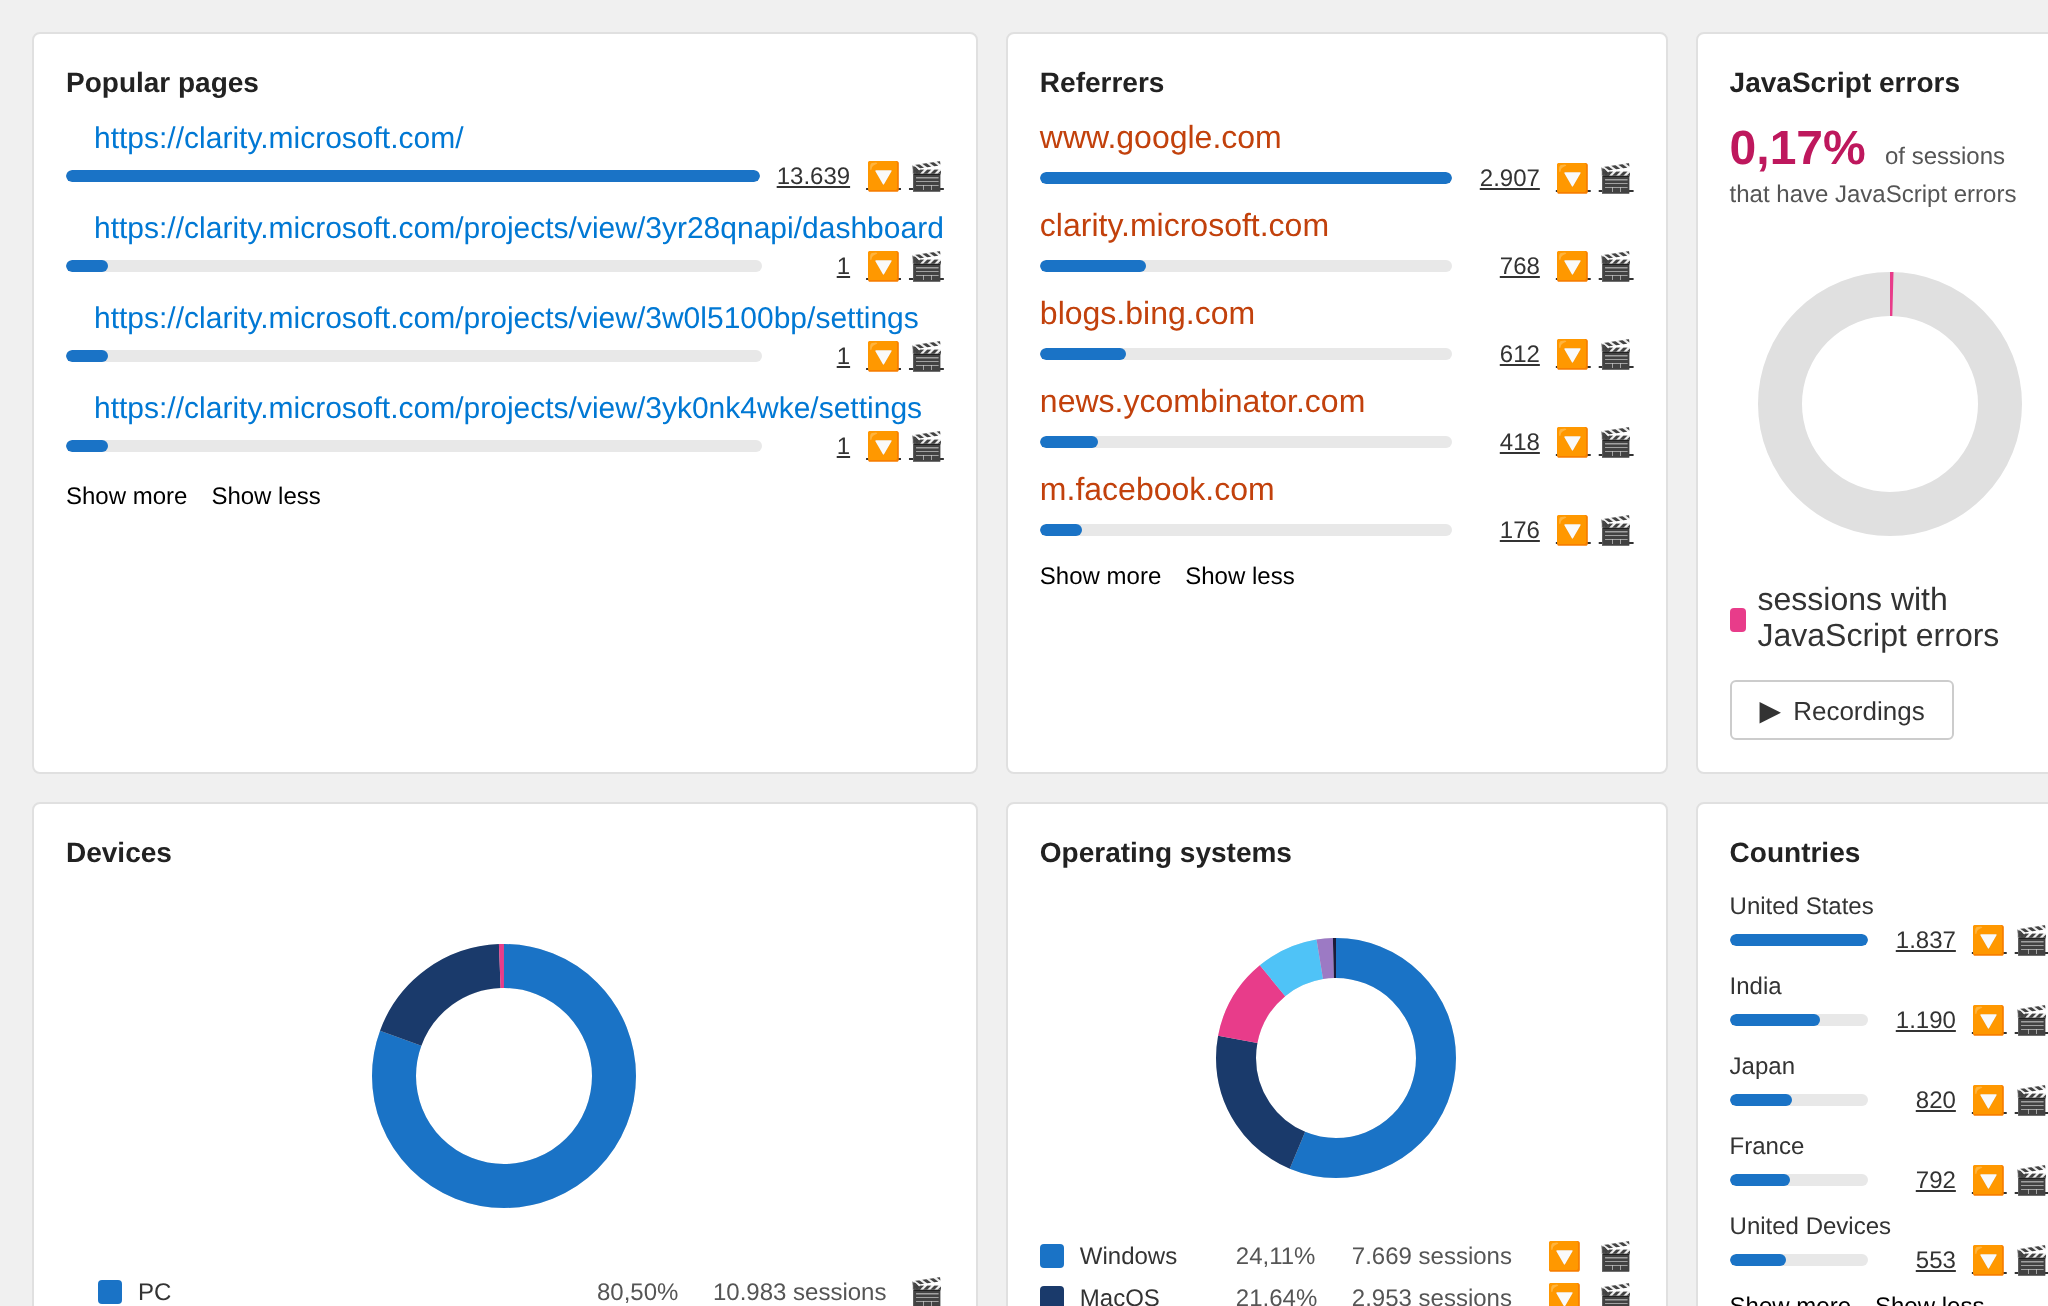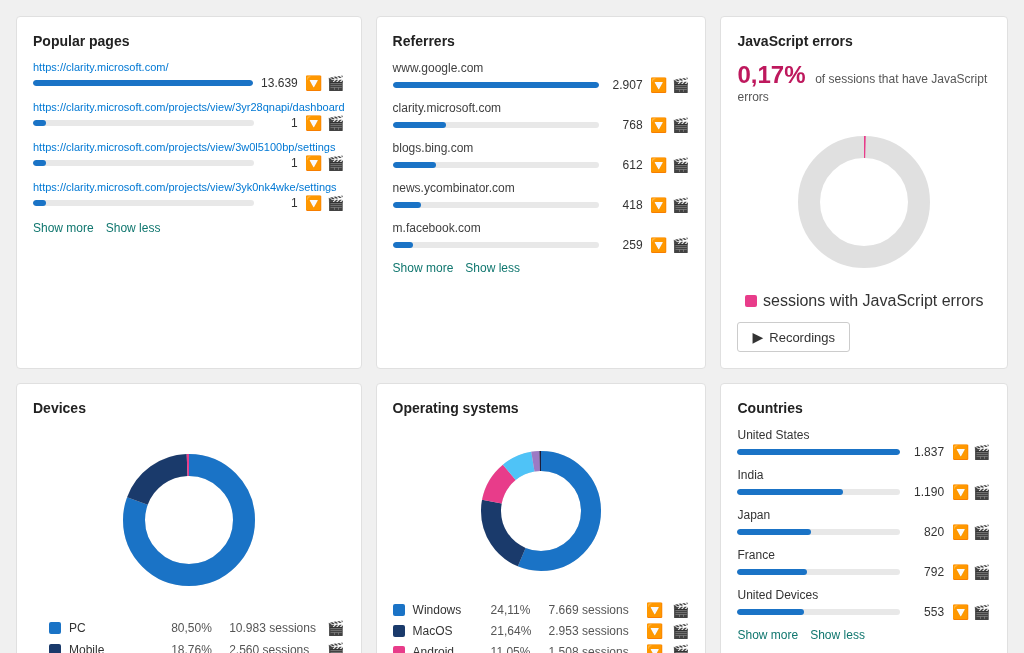"https://clarity.microsoft.com/" .page-url { font-size: 11px -> 15px; margin-left: none -> 14px }
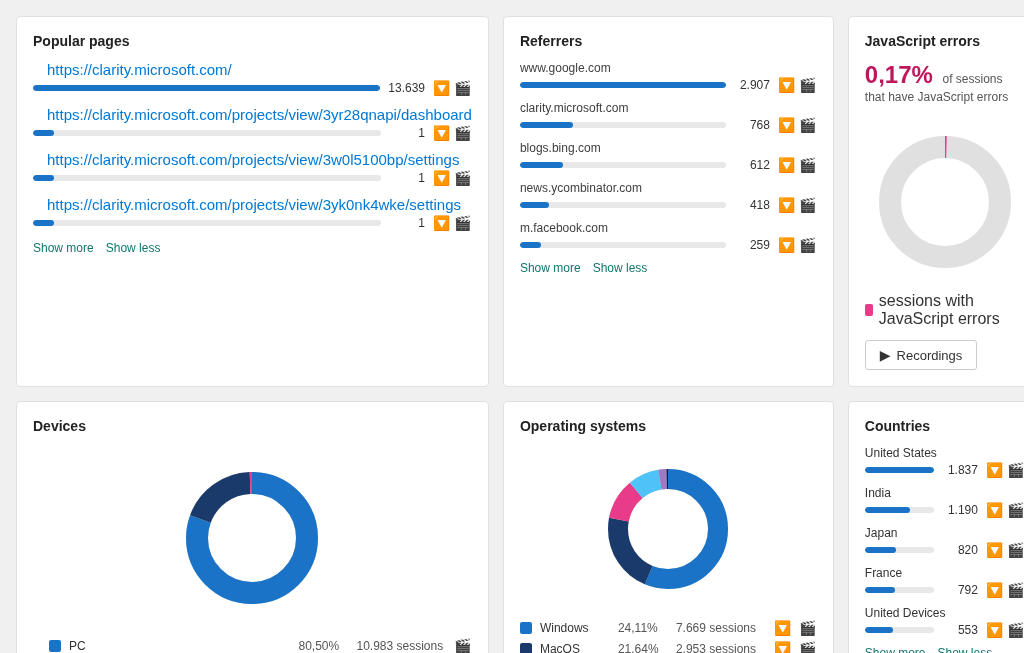"www.google.com" .referrer-url { color: #404040 -> #c2410c; font-size: 12px -> 16px }
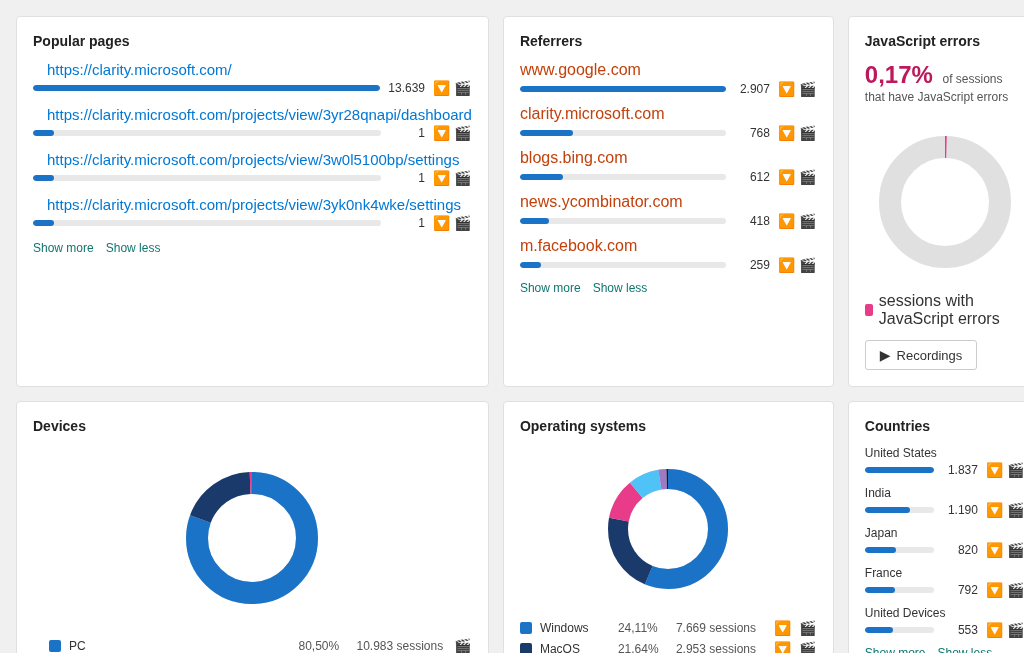"13.639" .bar-row { text-decoration: none -> underline }
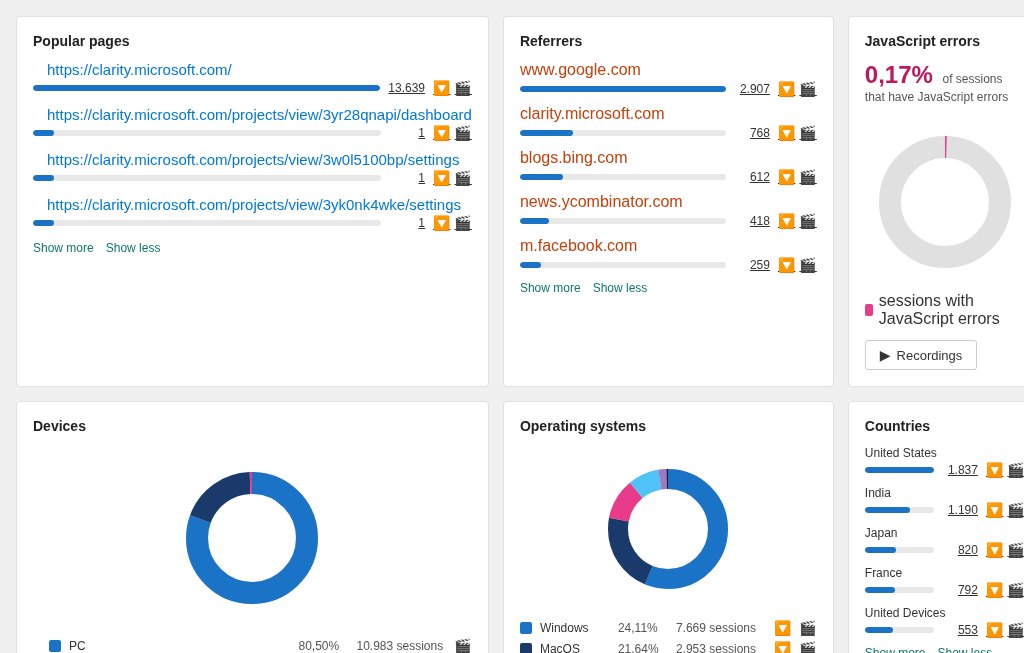"Show more" .show-link { color: #0f766e -> #000000 }
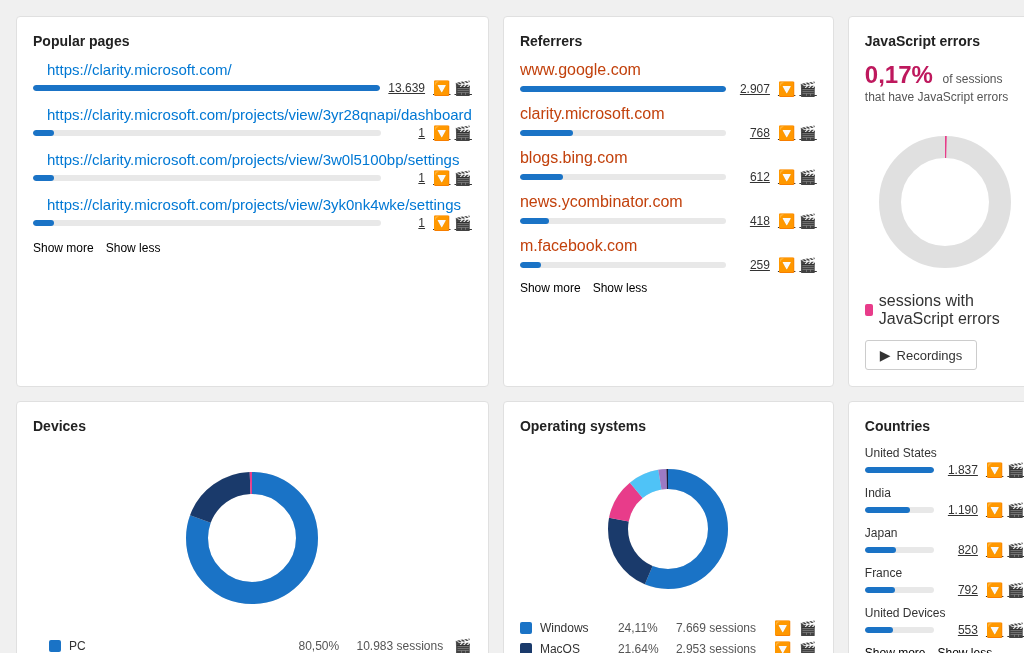"259" span.bar-value { text: 259 -> 176 }
